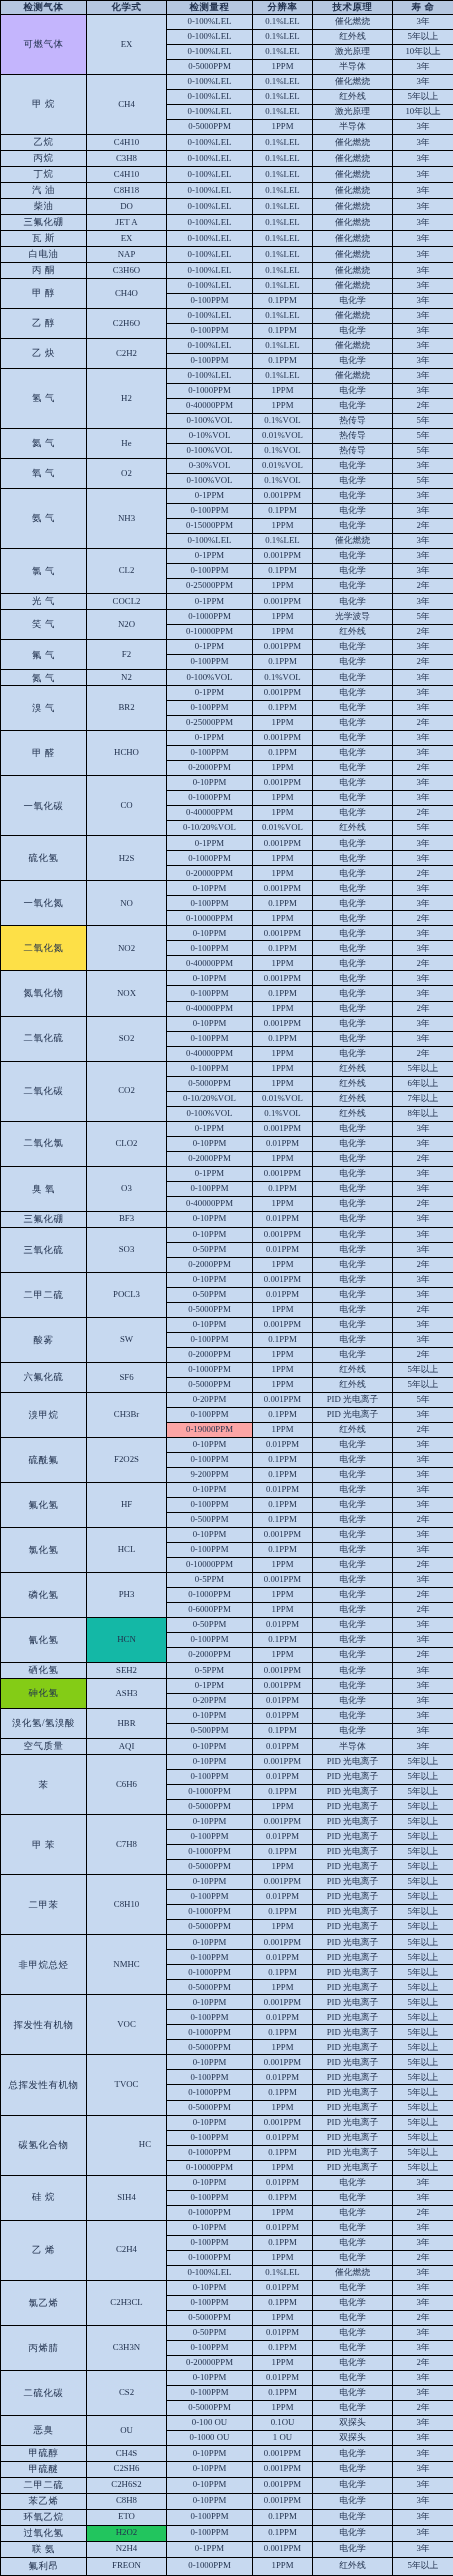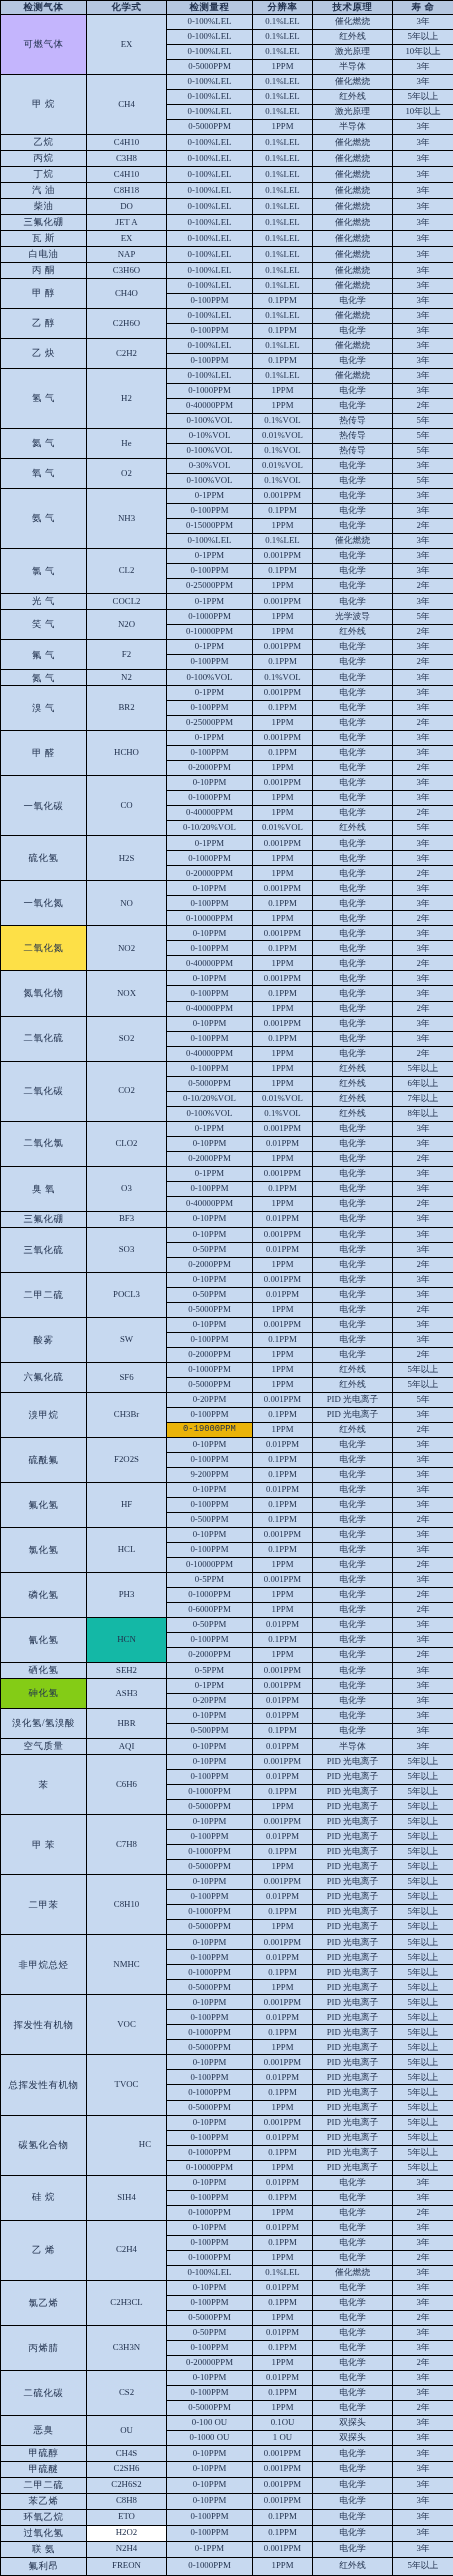"0-19000PPM" td { background: #eab308 -> #fca5a5; font-family: Liberation Mono, monospace -> none }
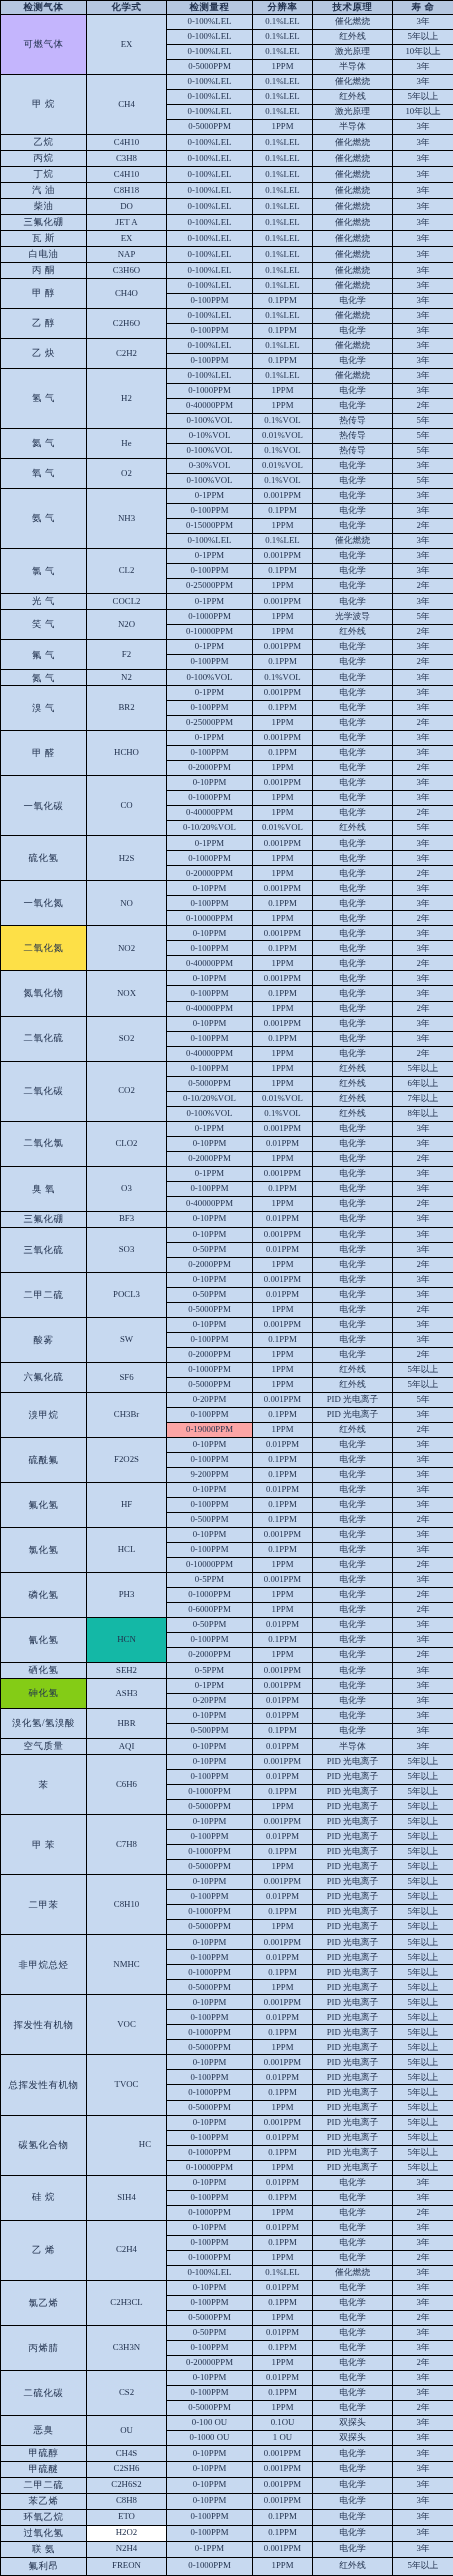"H2O2" td.formula-cell { background: #ffffff -> #22c55e }
